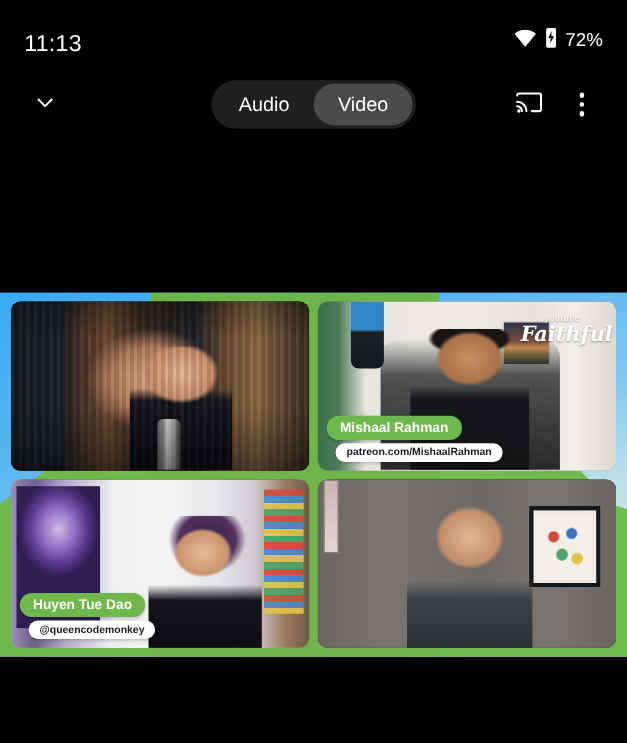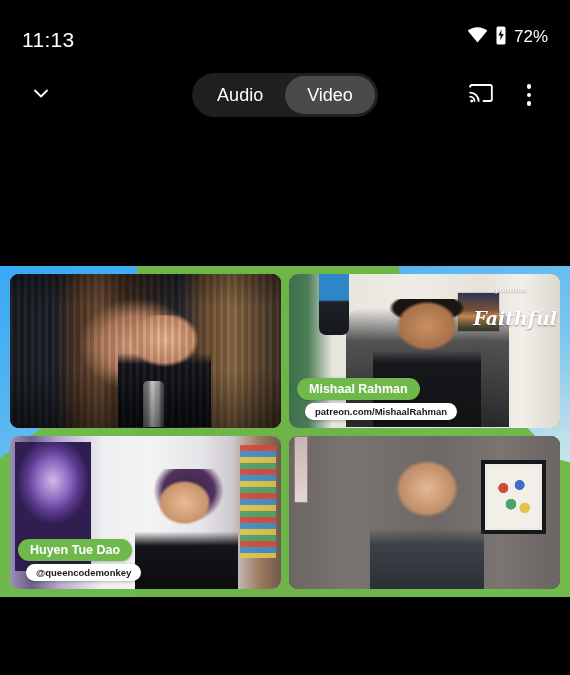"Faithful" .af-logo .af-main { margin-top: 15px -> 1px }
